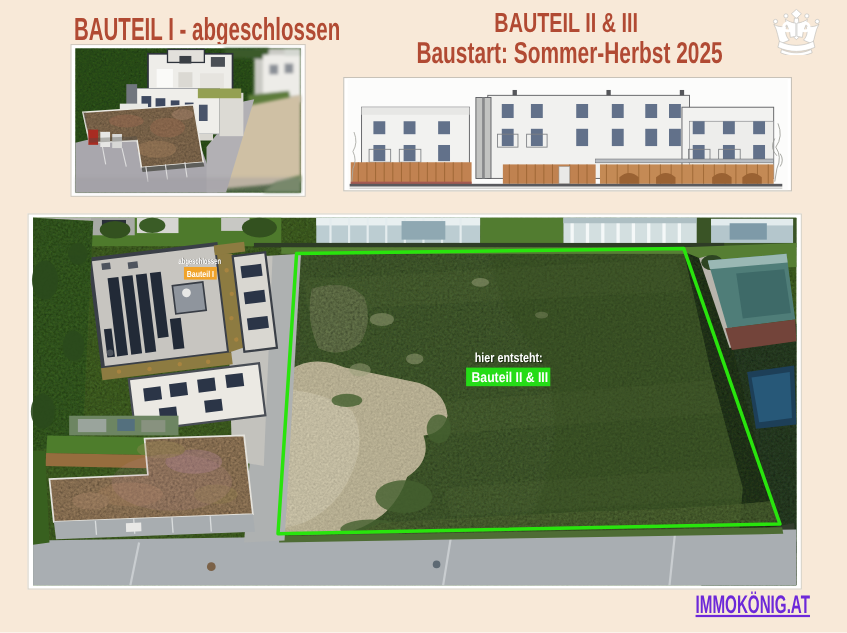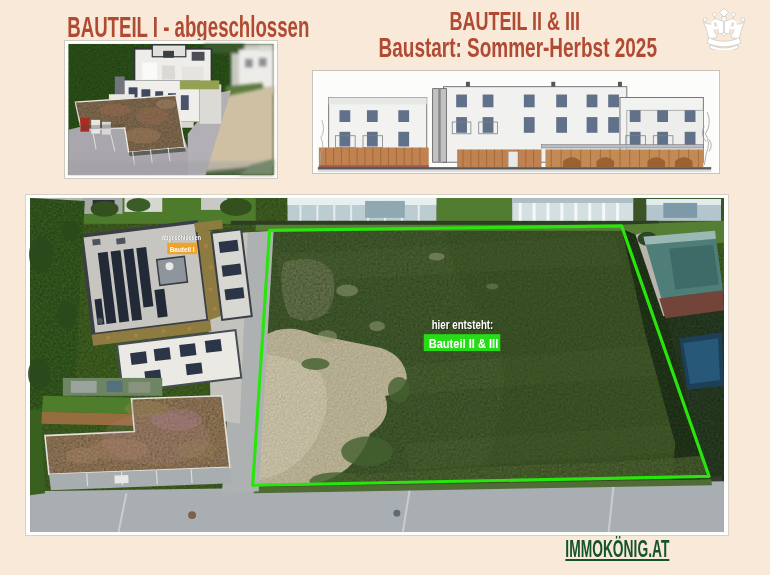"IMMOKÖNIG.AT" div.abs { color: #14532d -> #6d28d9; text-align: center -> right }
